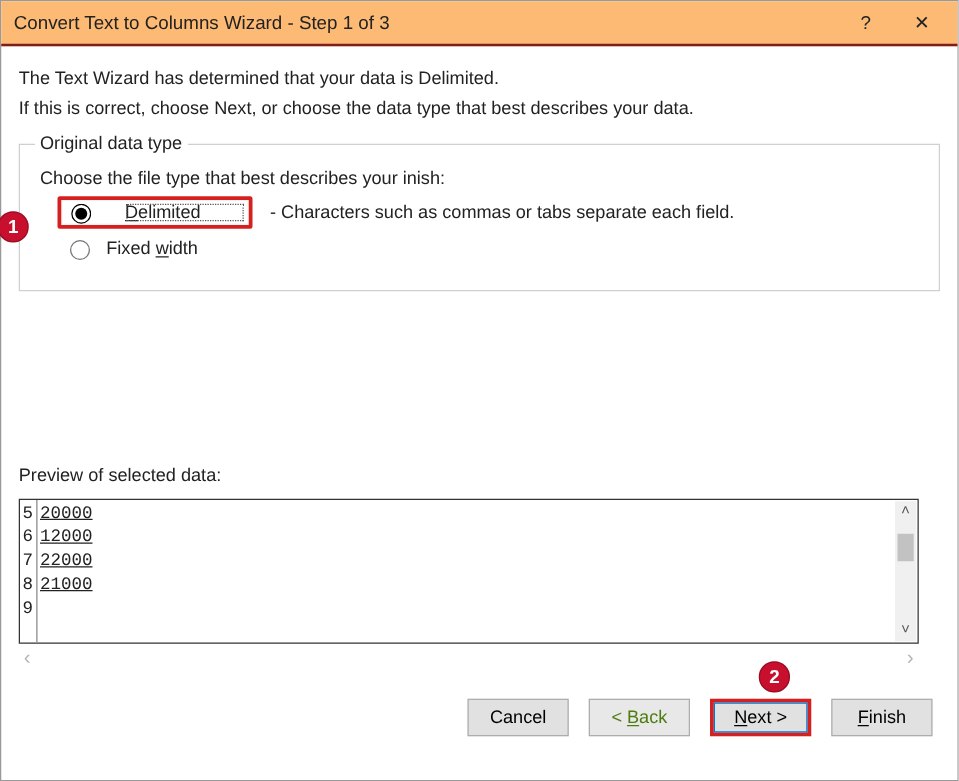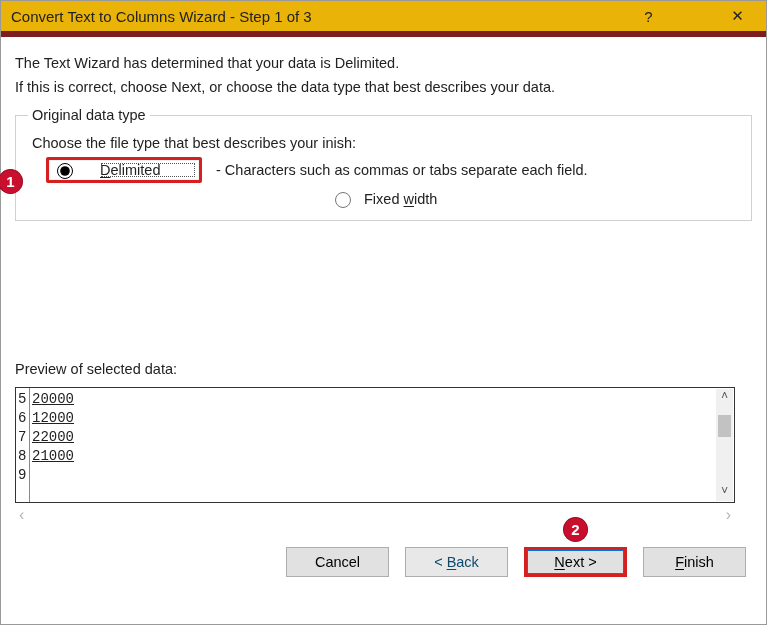"Convert Text to Columns Wizard" .titlebar { background: #eab308 -> #fdba74; border-bottom: 6px solid #7f1d1d -> 2px solid #7f1d1d; gap: 44px -> none }
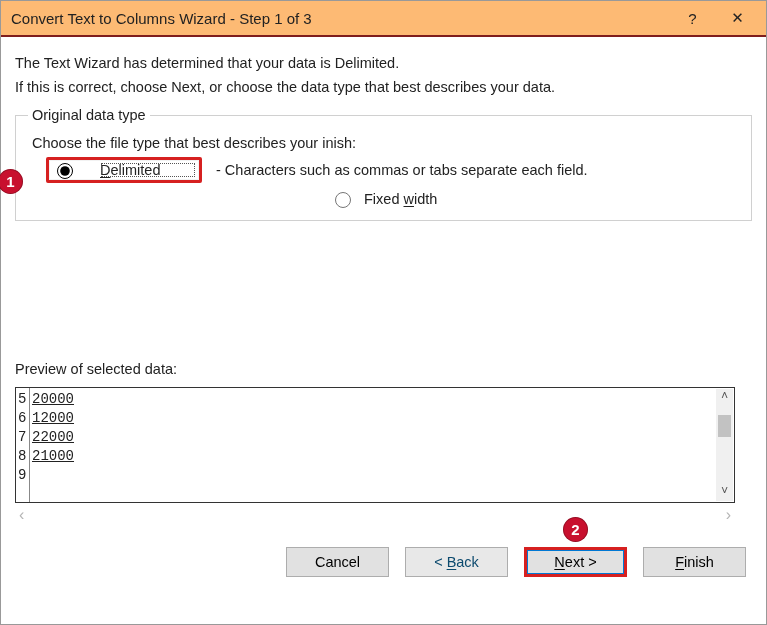"Original data type" fieldset.group { padding: 8px 12px 6px 12px -> 8px 12px 18px 12px }
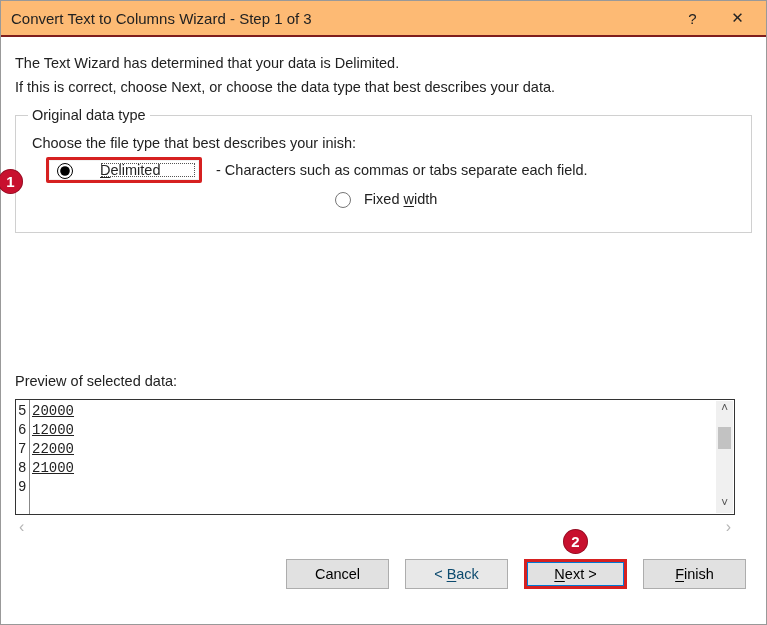"Fixed width" div.radio-row { justify-content: center -> none }
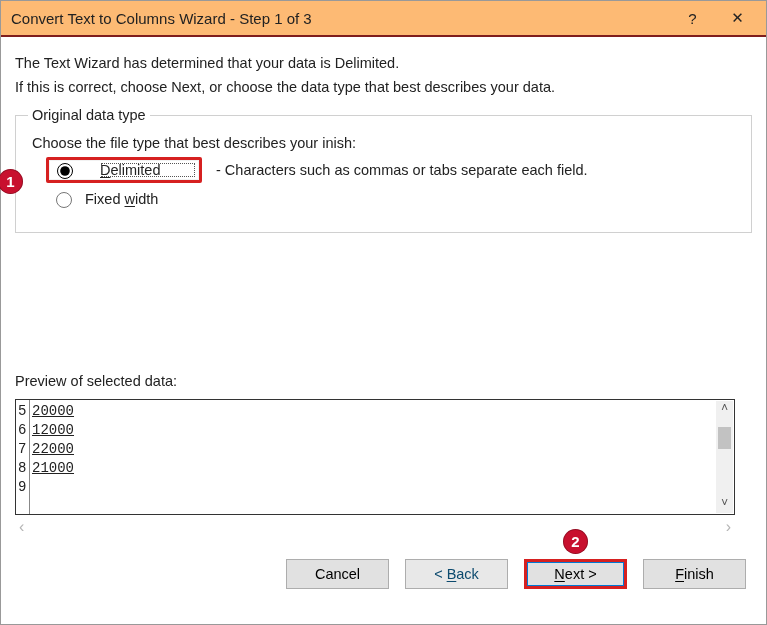"Cancel" button.dlg { width: 103px -> 81px }
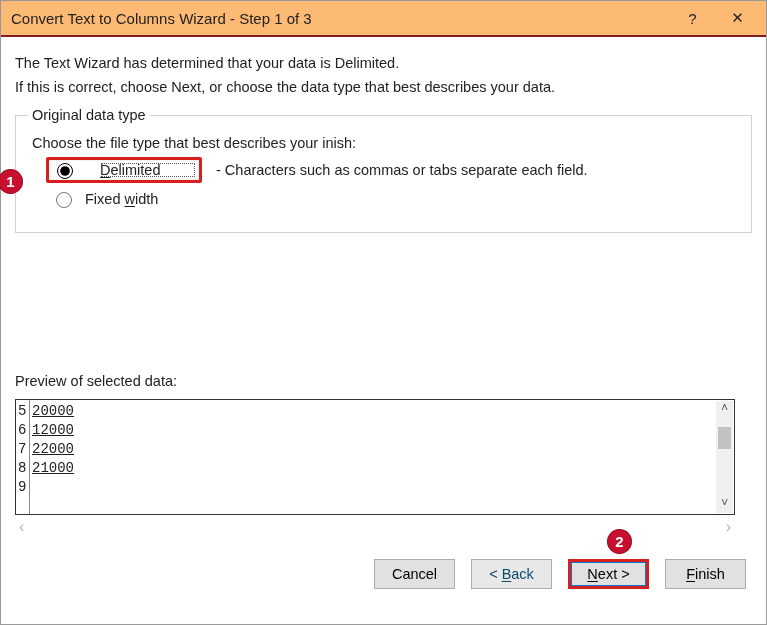"< Back" button.dlg:disabled { color: #0c4a6e -> #4d7c0f }
